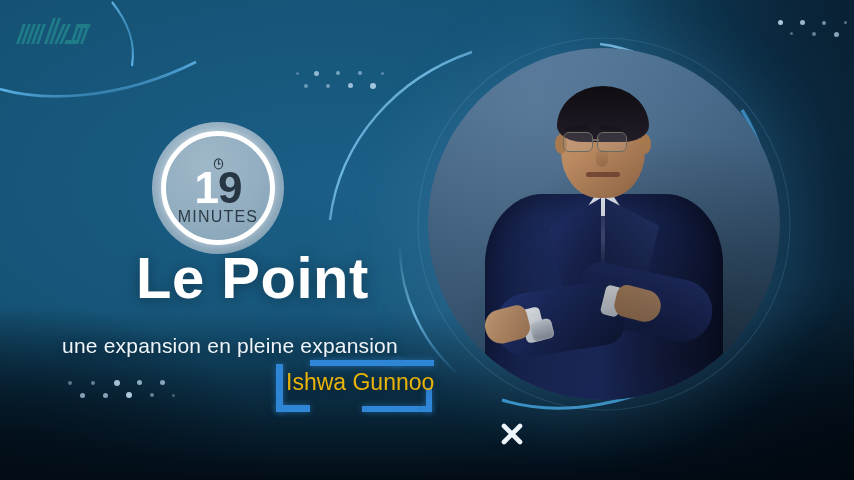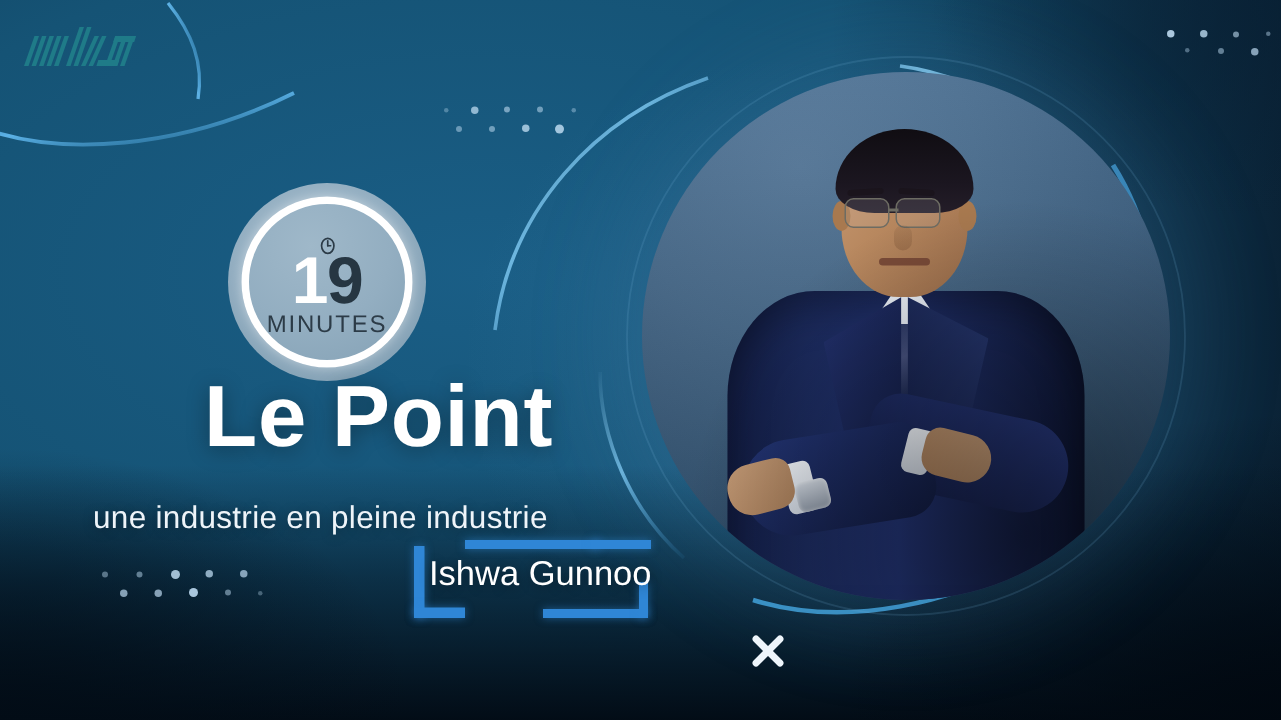"une industrie en pleine industrie" div.title-sub2 { text: industrie en pleine industrie -> expansion en pleine expansion }
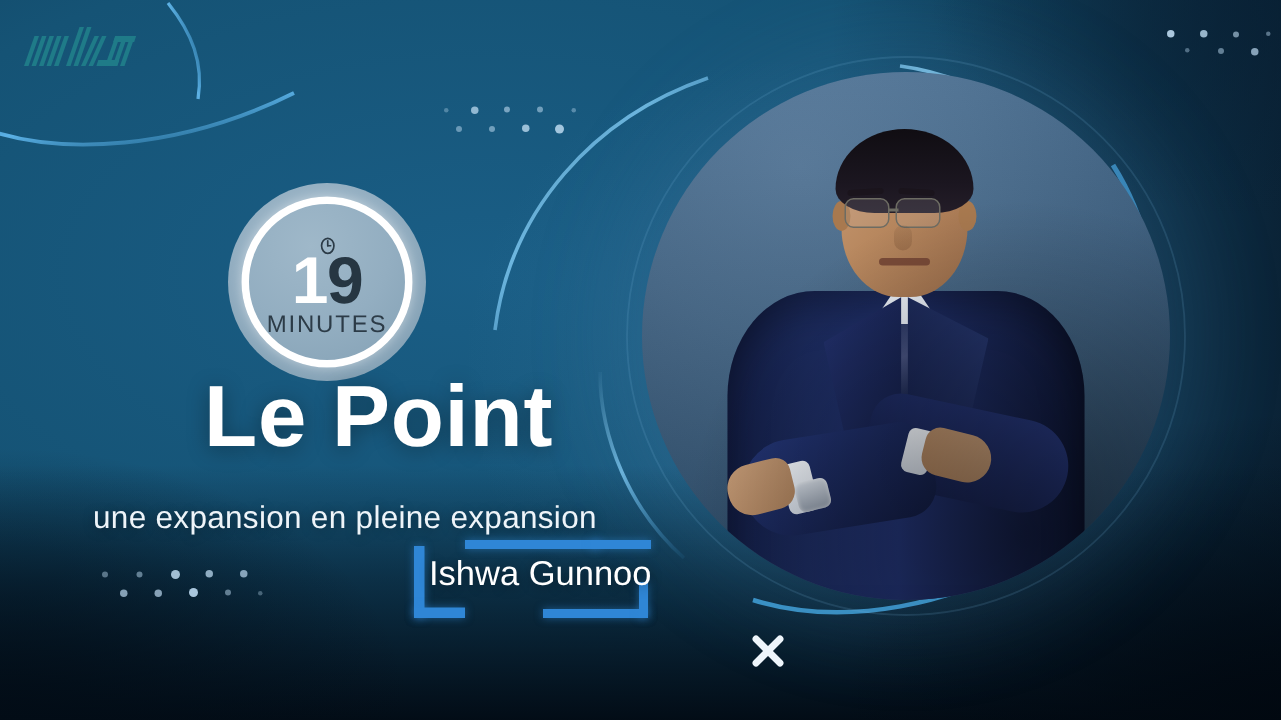"Ishwa Gunnoo" .np-text { color: #ffffff -> #eab308 }
